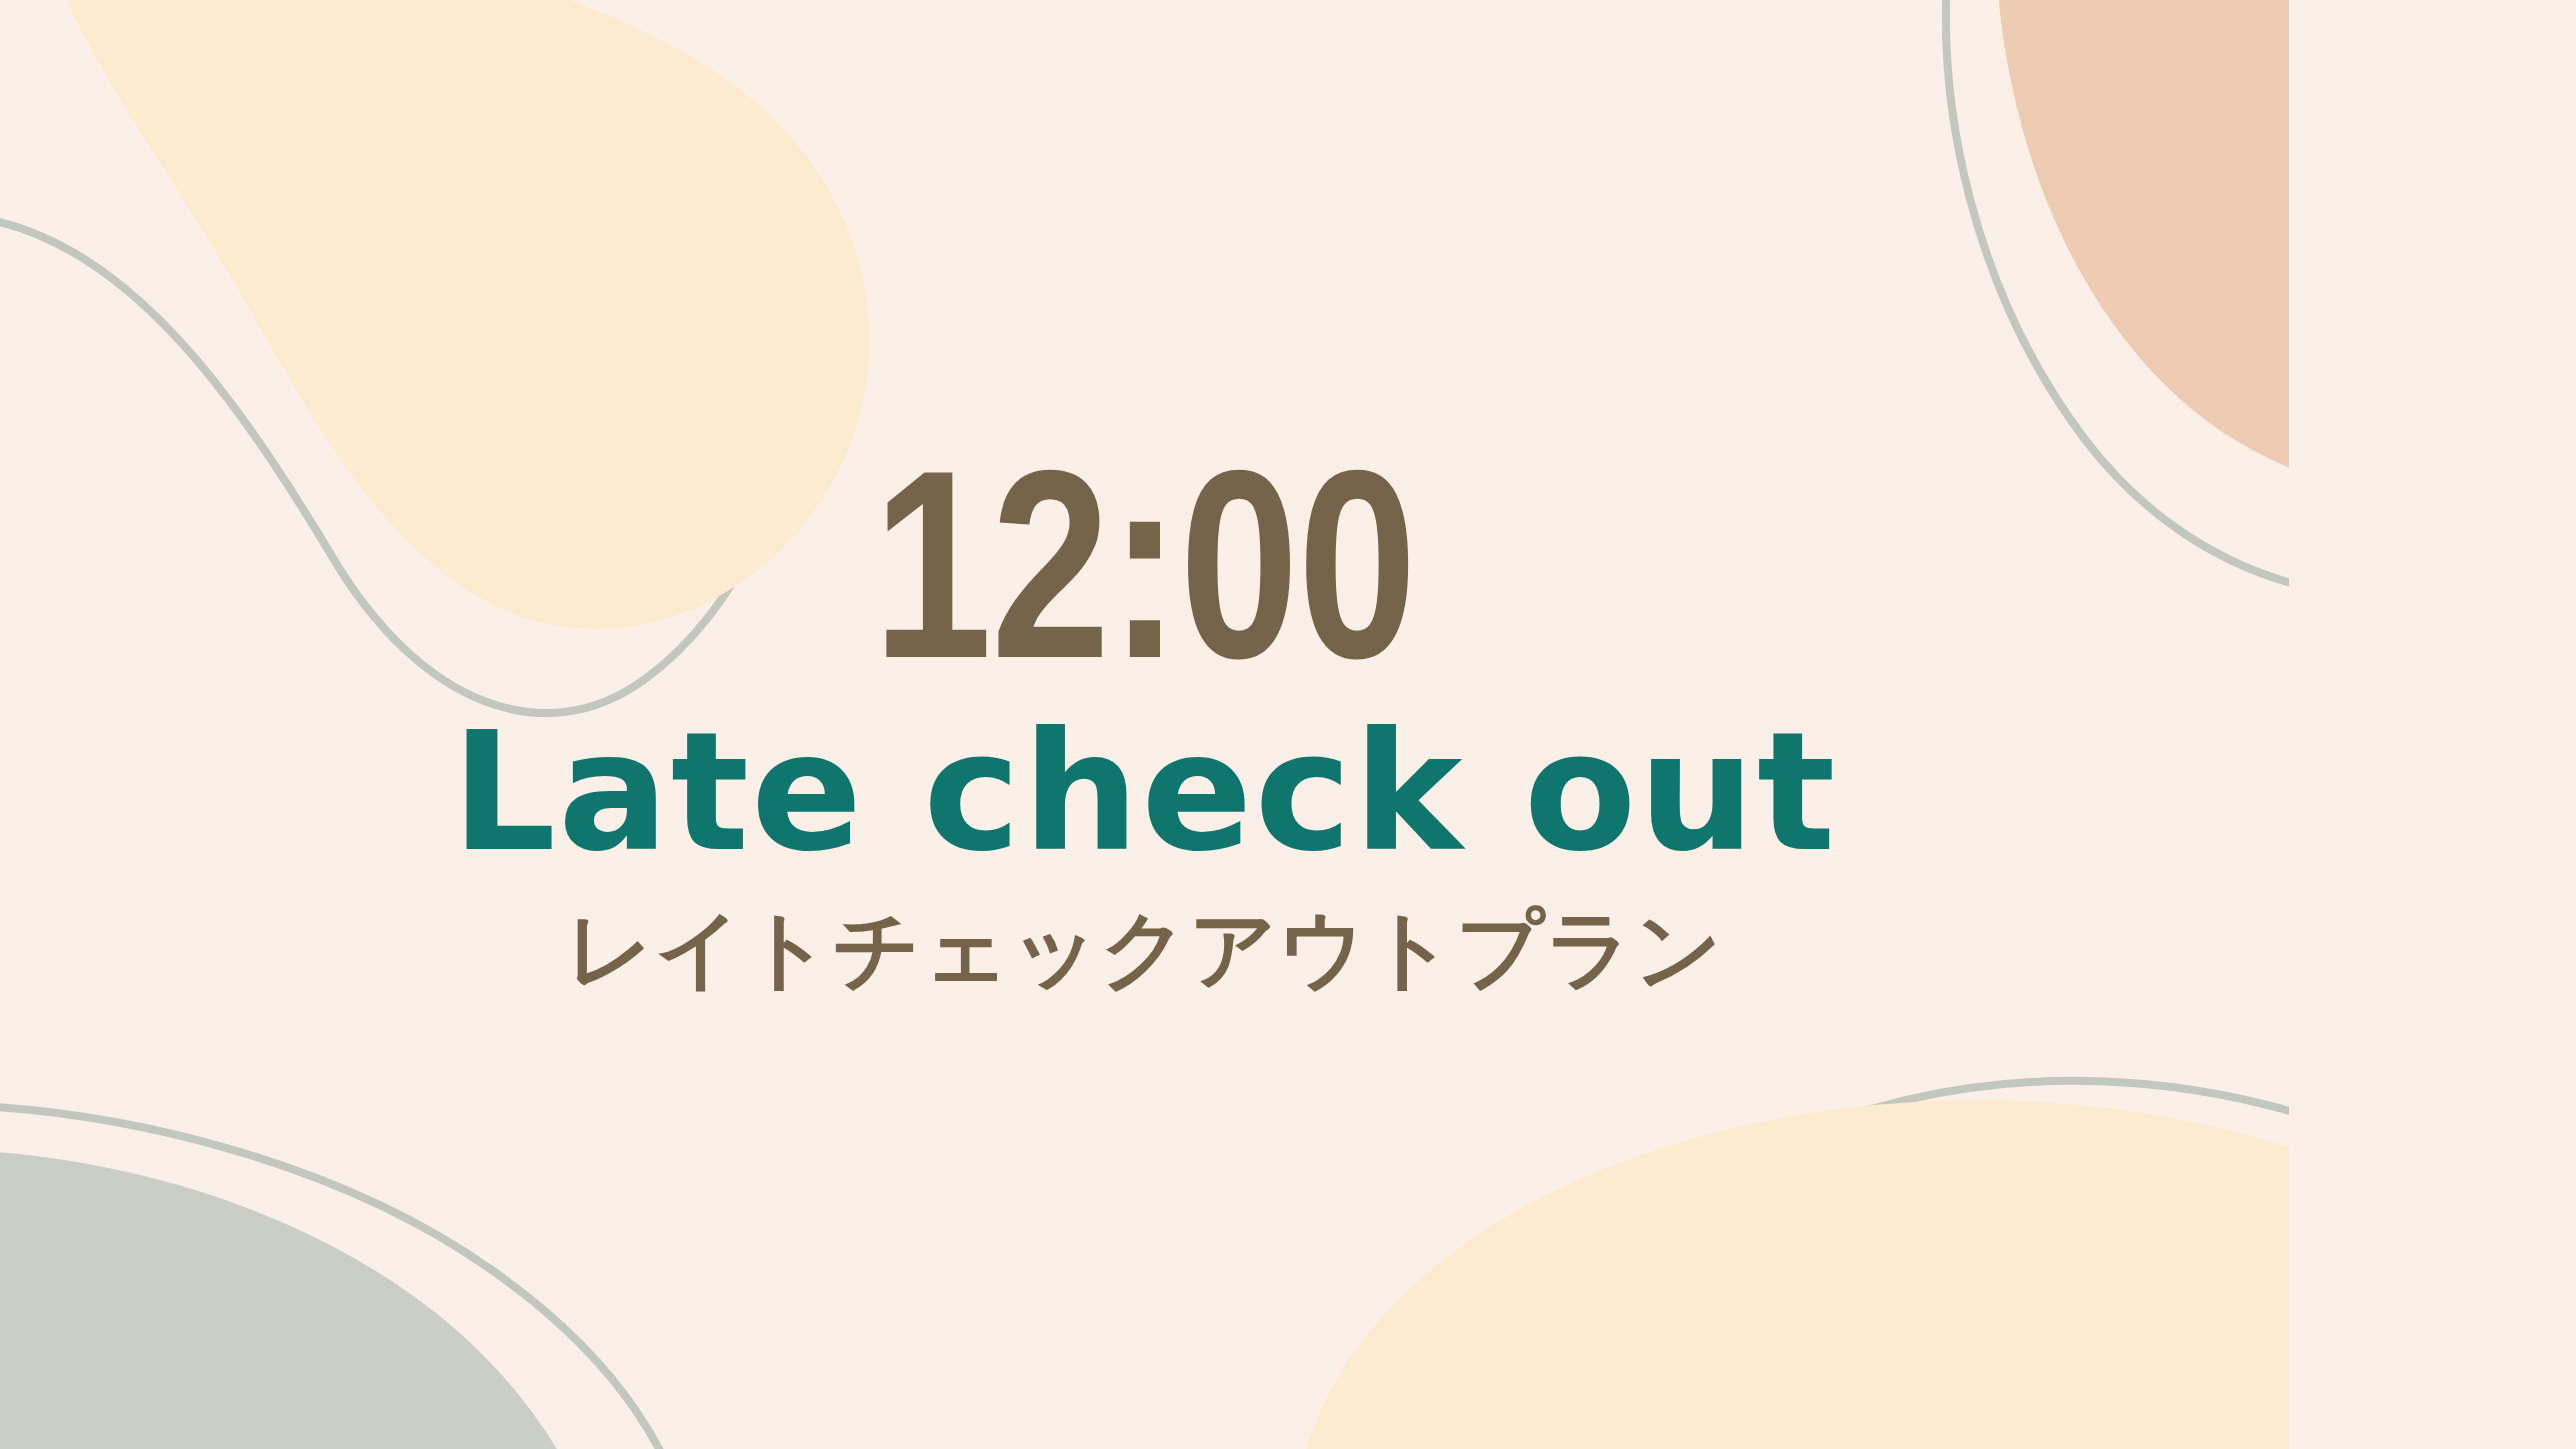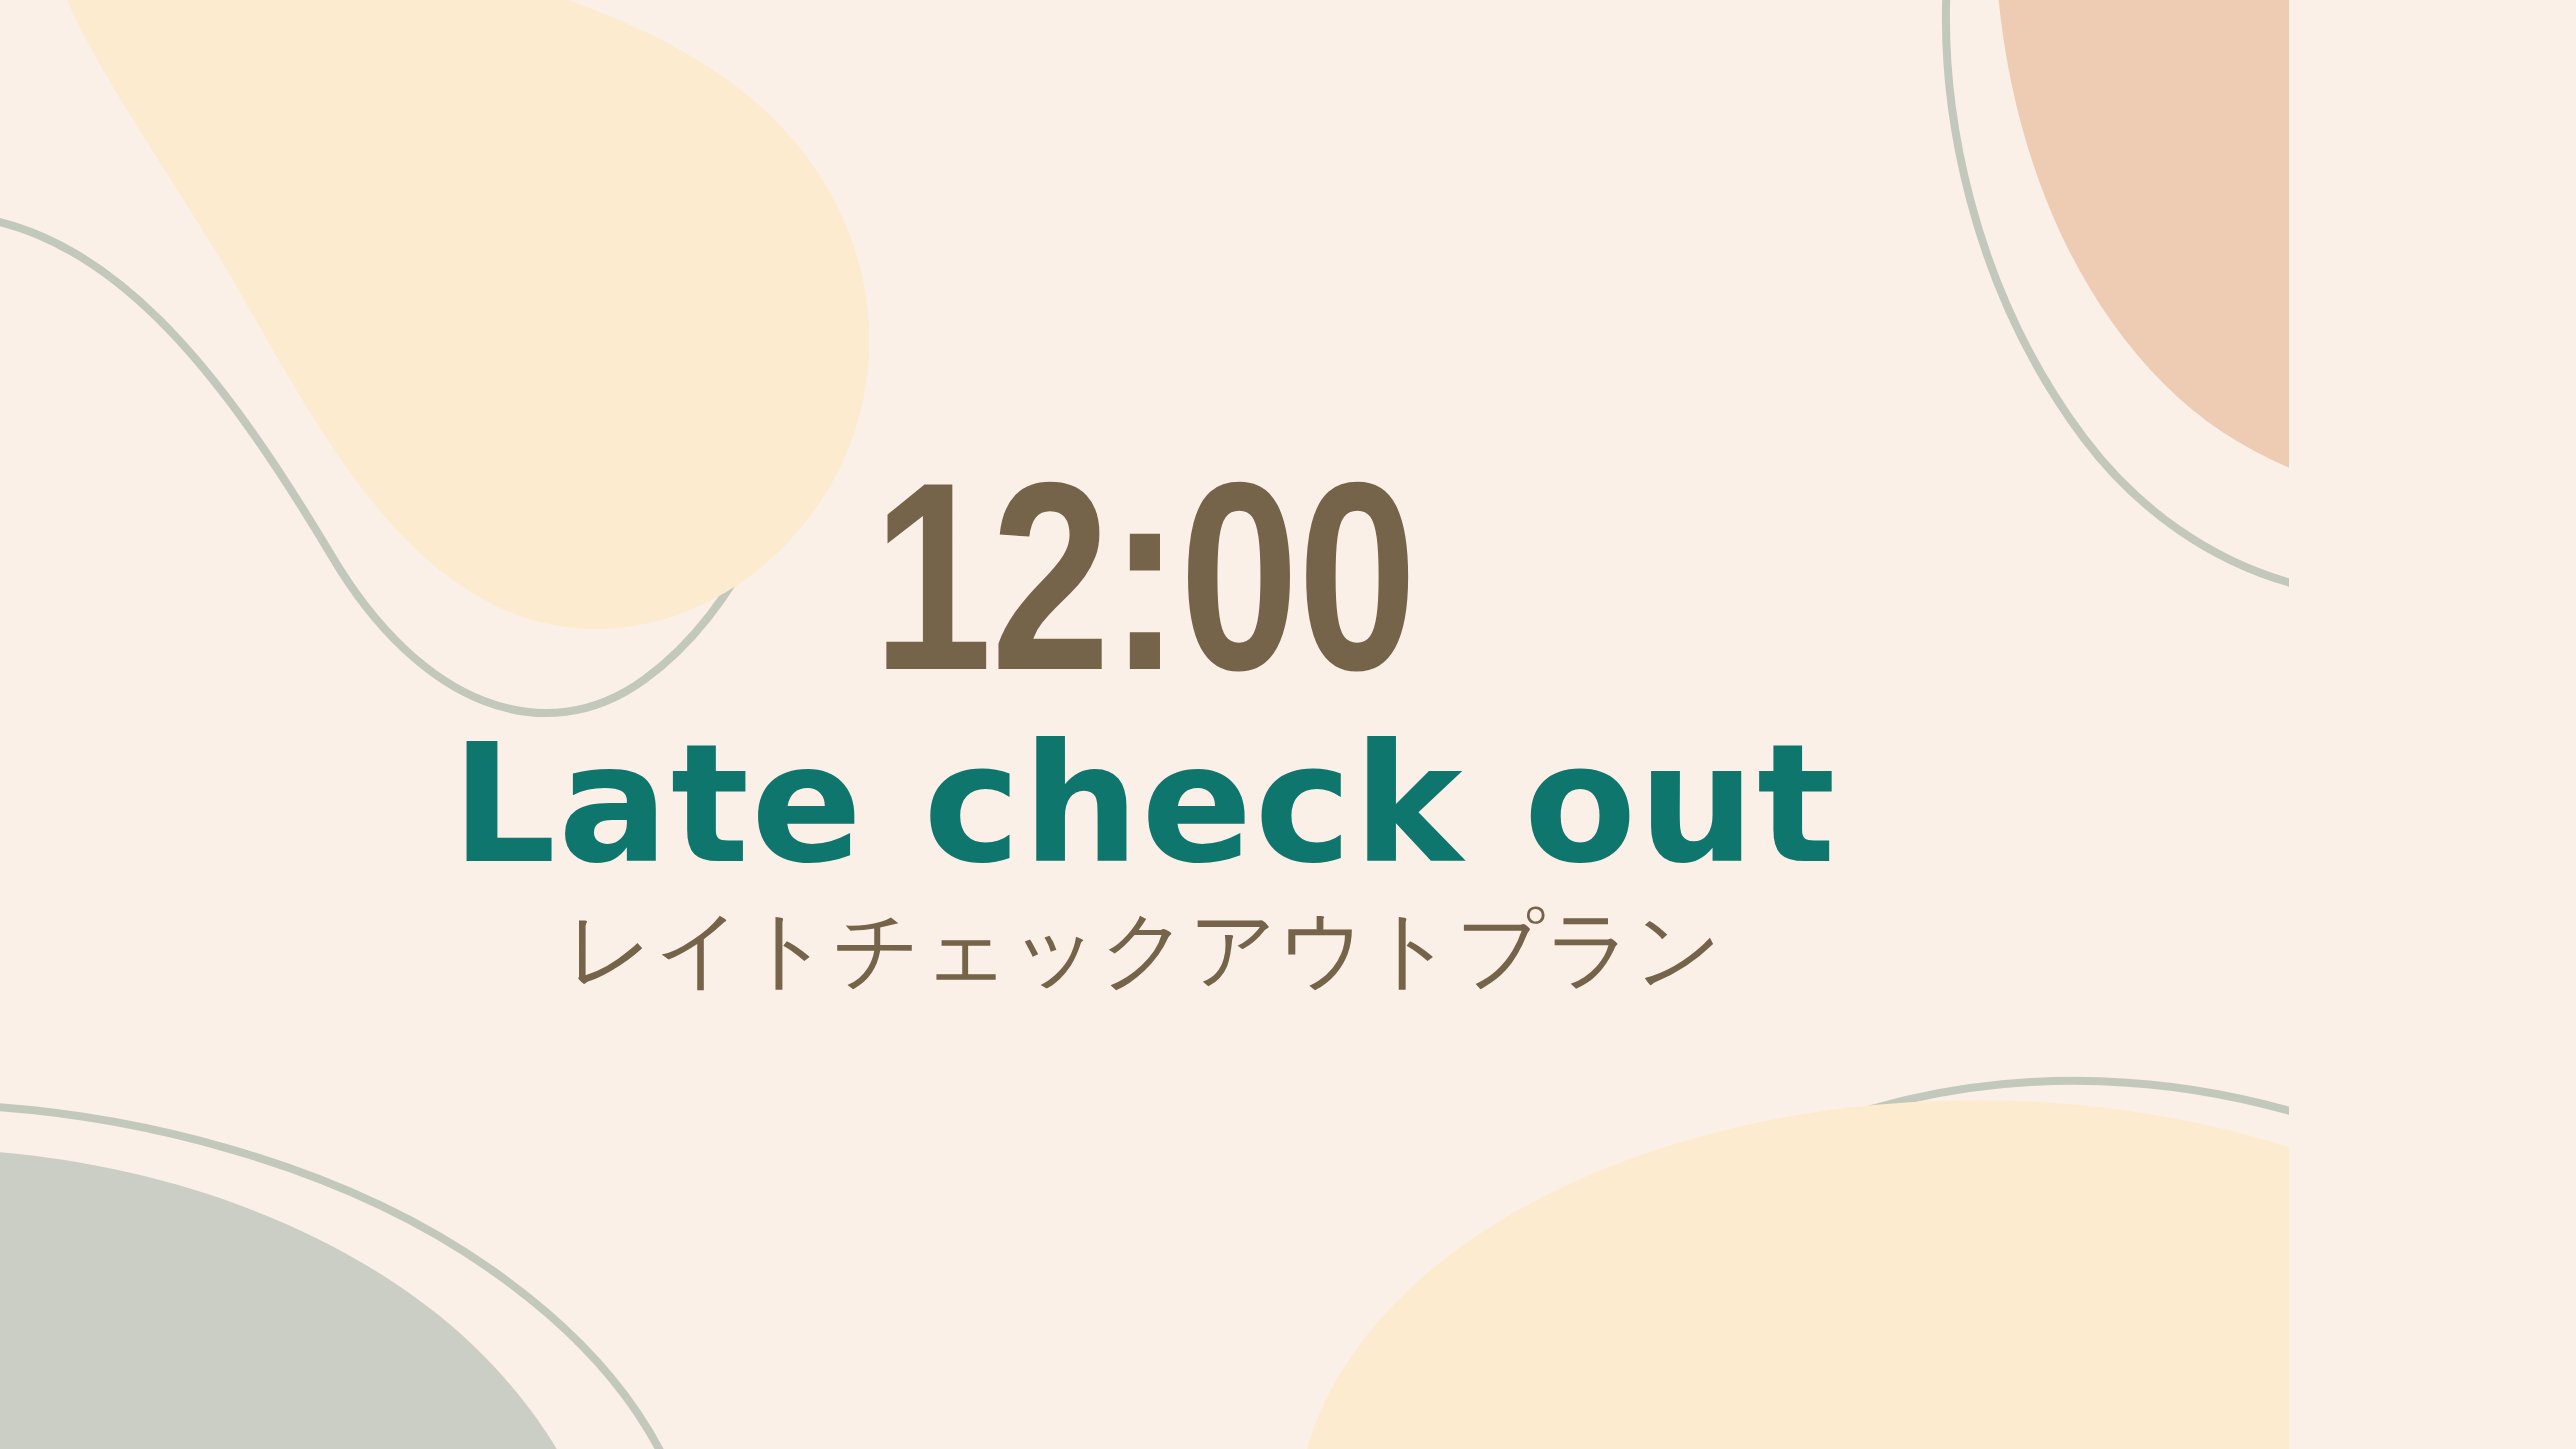"レイトチェックアウトプラン" .subline { font-weight: 400 -> 700; margin: 4px -> 16px }
